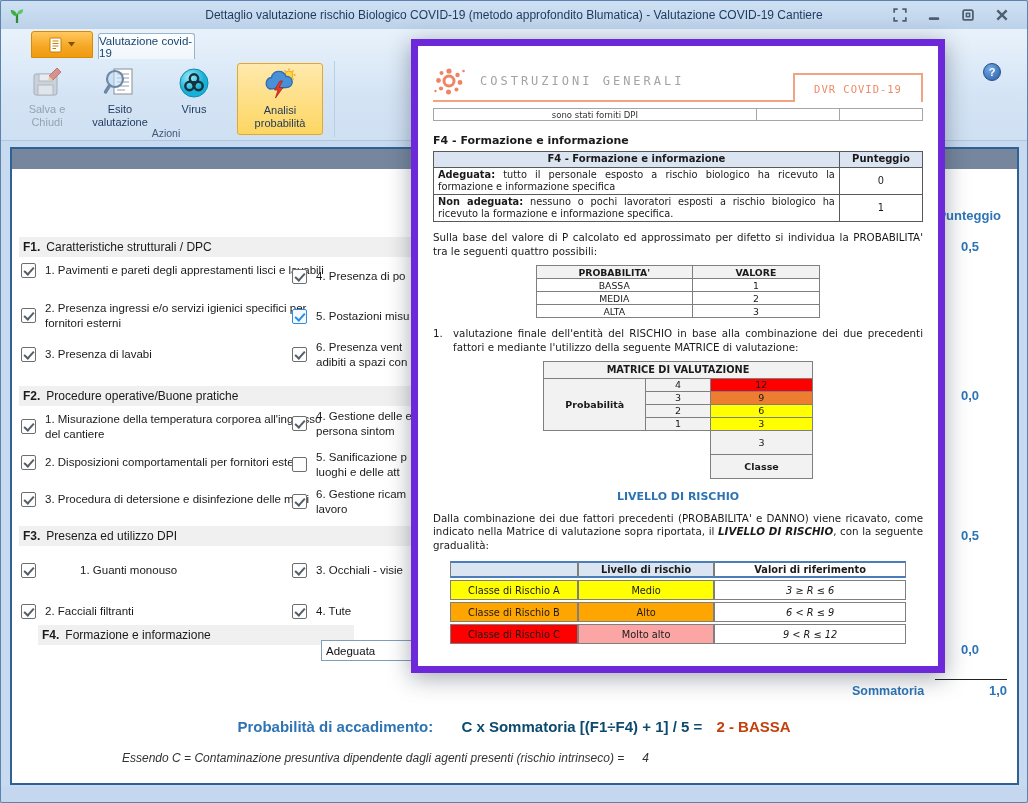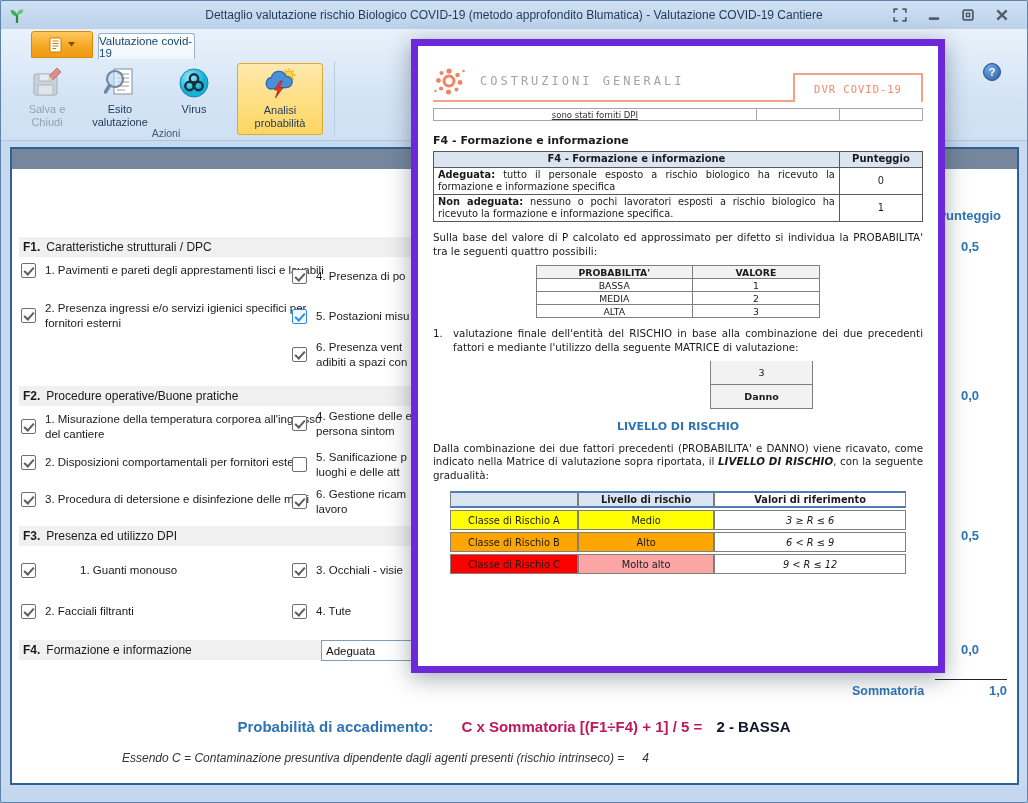"sono stati forniti DPI" td { text-decoration: underline -> none }
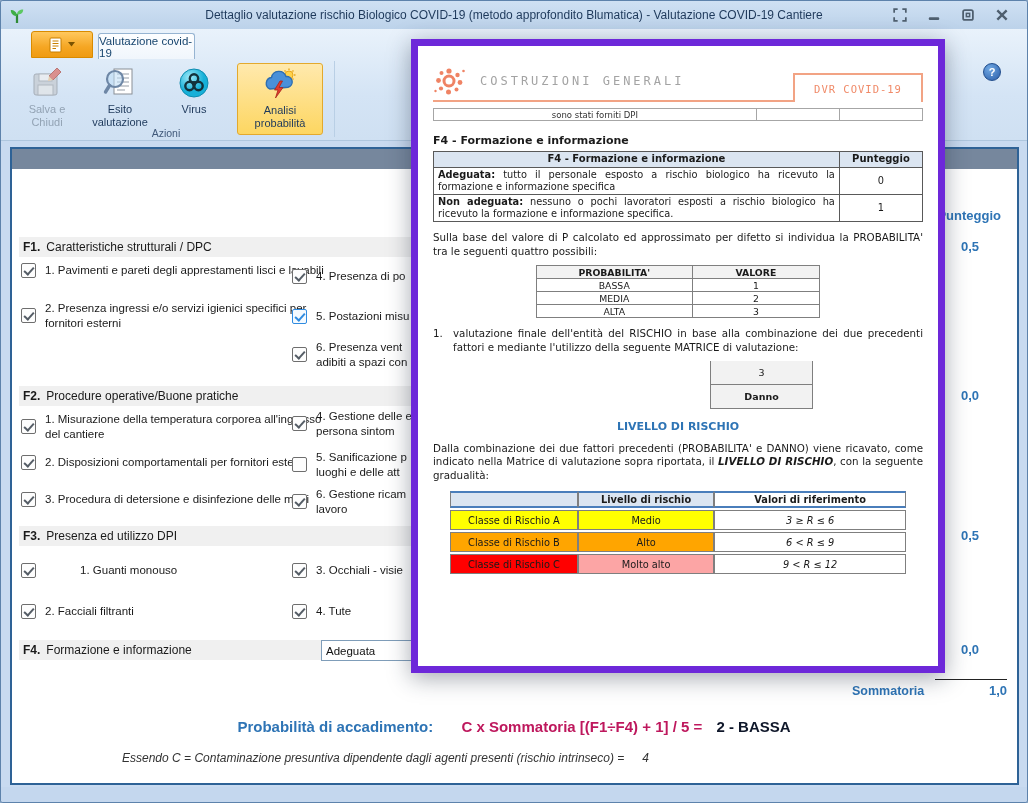"3. Presenza di lavabi" div.chk-item { html: none -> <div> <span></span> <span>3. Presenza di lavabi</span> </div> }
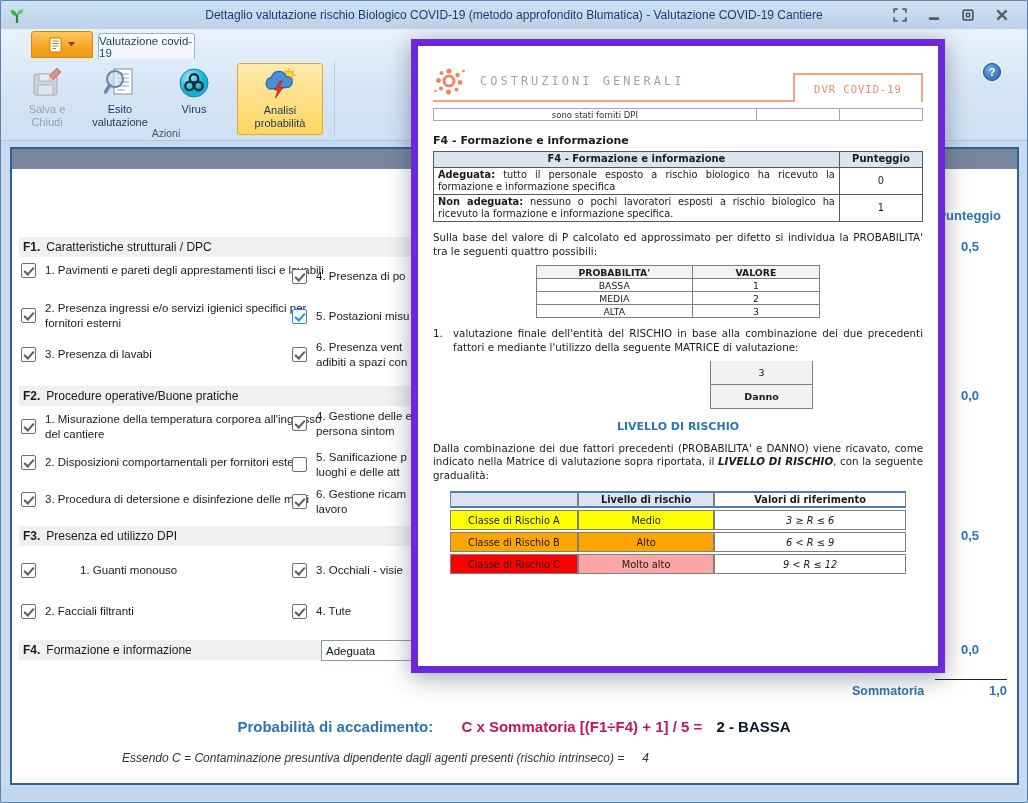"MATRICE DI VALUTAZIONE" table.matrix-table { html: none -> <table> <tbody> <tr> <th>MATRICE DI VALUTAZIONE</th> </tr> <tr> <td>Probabilità</td> <td>4</td> <td>12</td> </tr> <tr> <td>3</td> <td>9</td> </tr> <tr> <td>2</td> <td>6</td> </tr> <tr> <td>1</td> <td>3</td> </tr> </tbody> </table> }
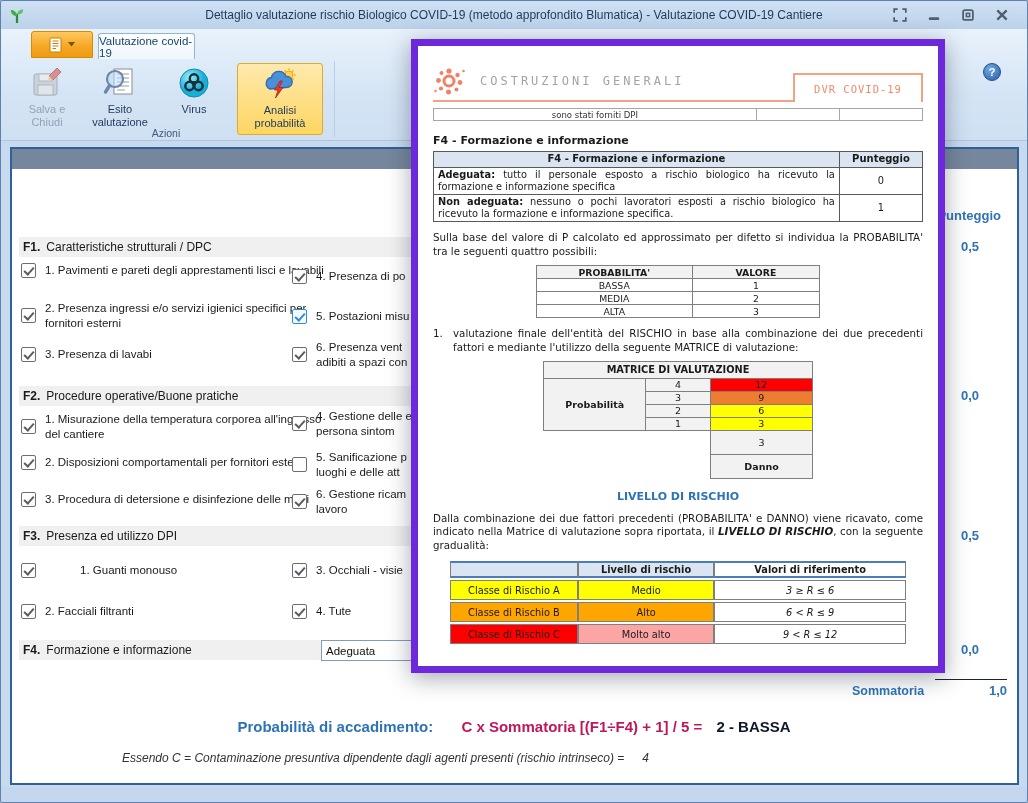"Danno" div.danno-box { text: Danno -> Classe }
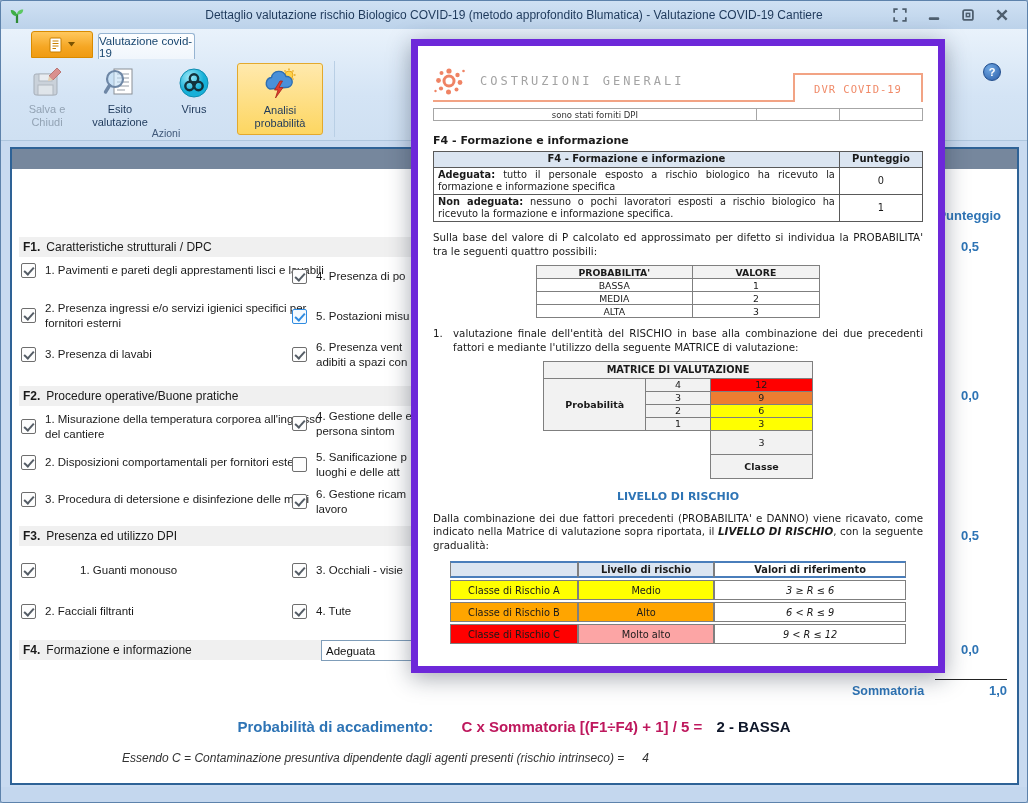"F4." div.band { margin-left: none -> 19px; top: 639px -> 624px }
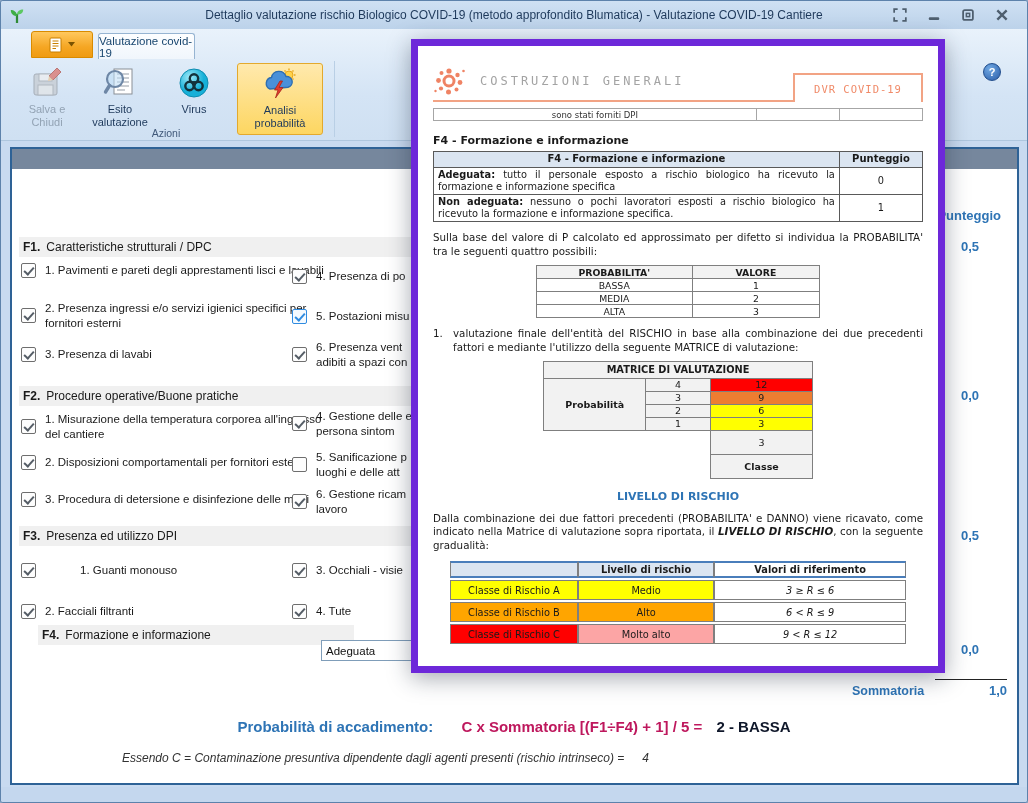"C x Sommatoria [(F1÷F4) +" .f-expr { color: #be185d -> #0c4a6e }
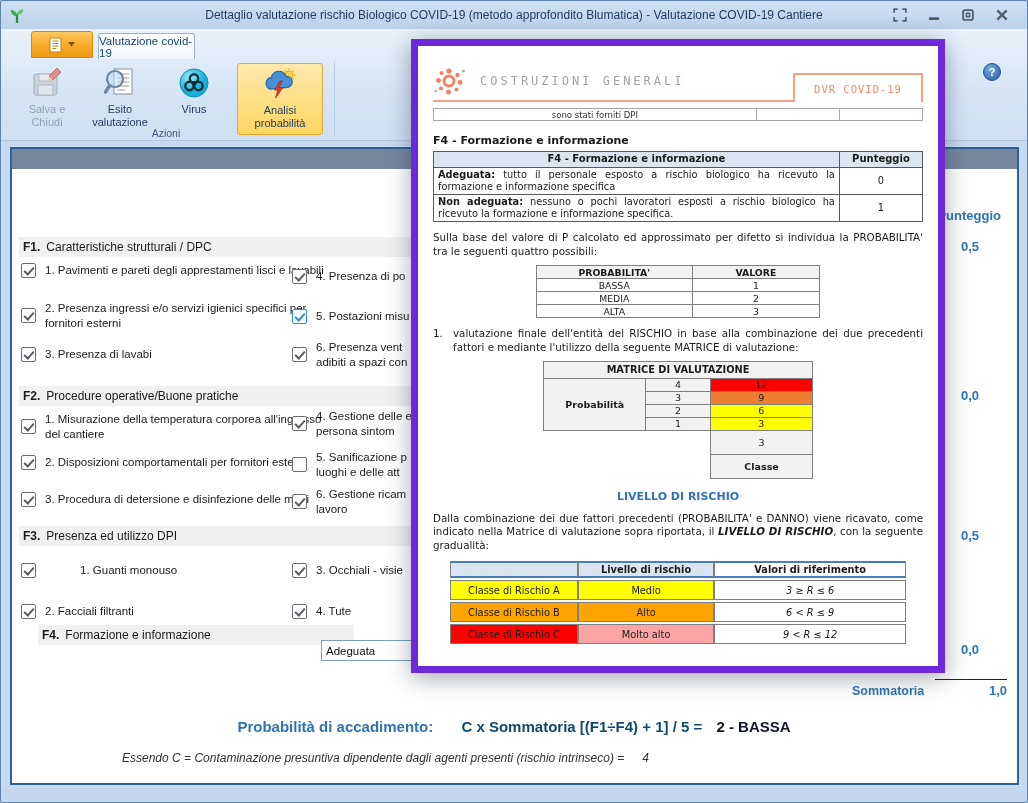"2 - BASSA" .f-result { color: #0f172a -> #c2410c }
